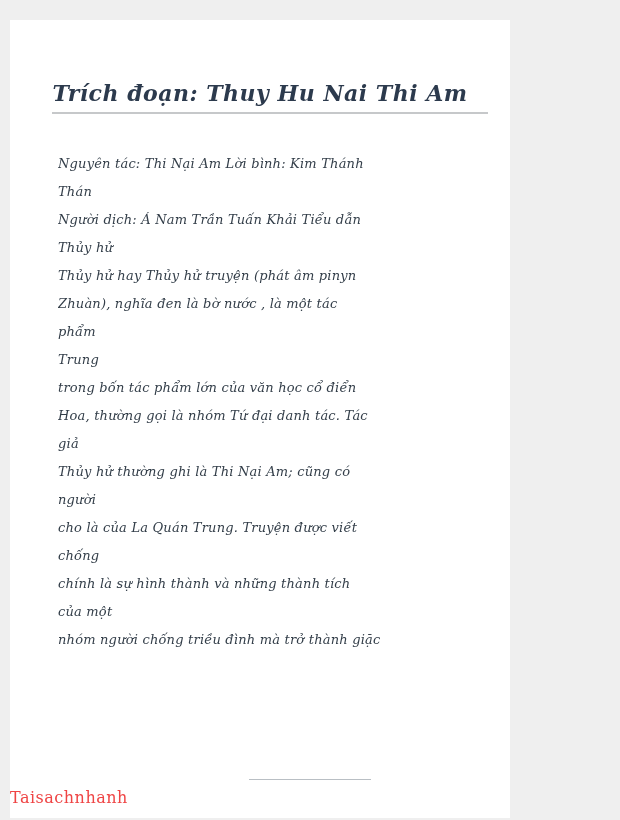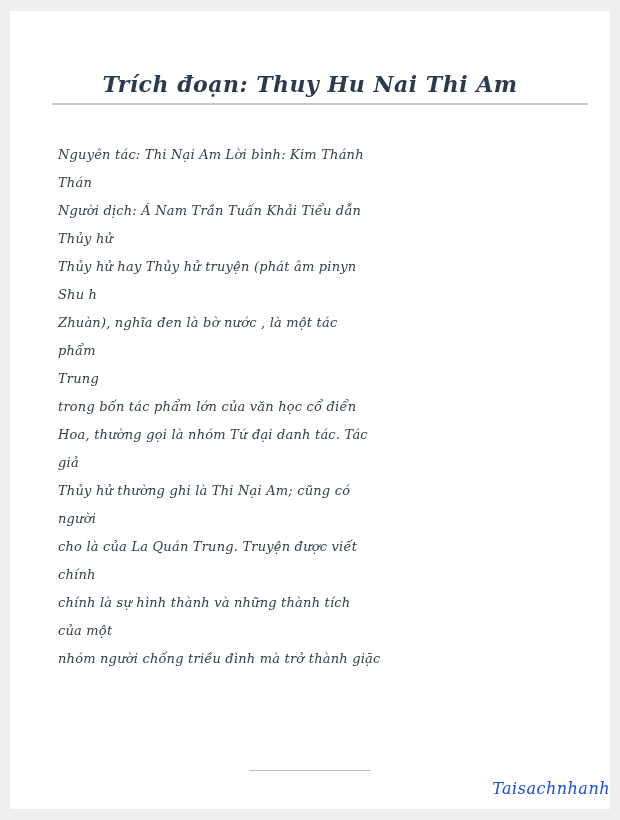"Trích đoạn: Thuy Hu Nai" .page { top: 11px -> 20px; width: 600px -> 500px }
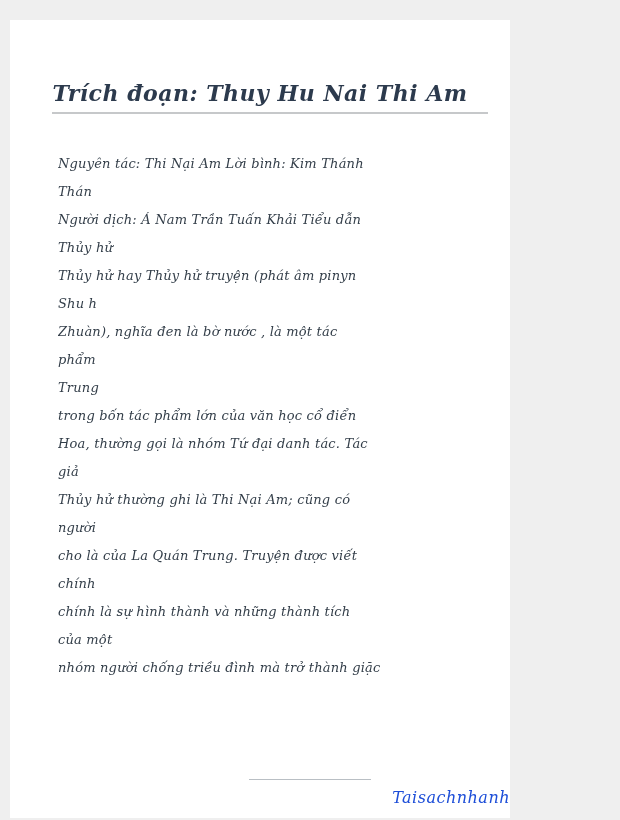"Shu h" div.body-line { html: <div>Shu h</div> -> none }
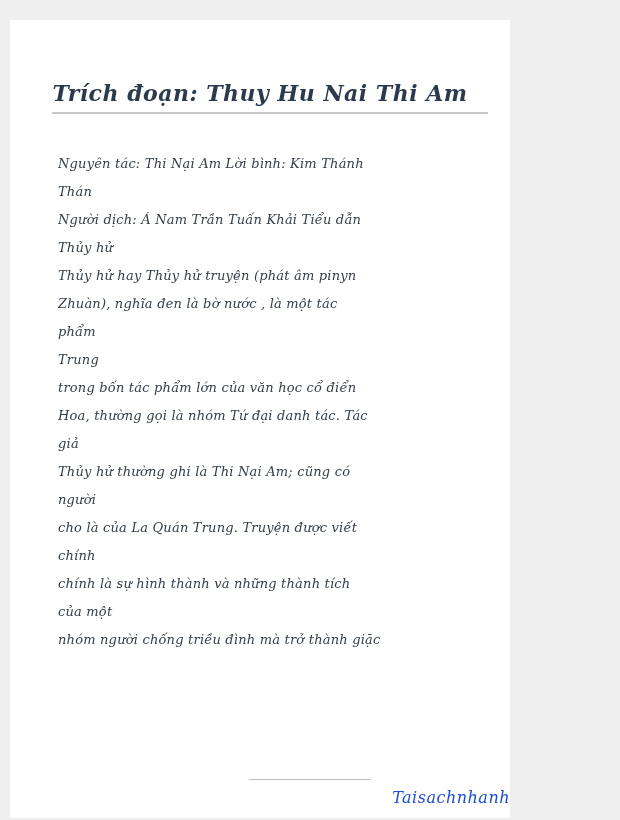"chính" div.body-line { text: chính -> chống }
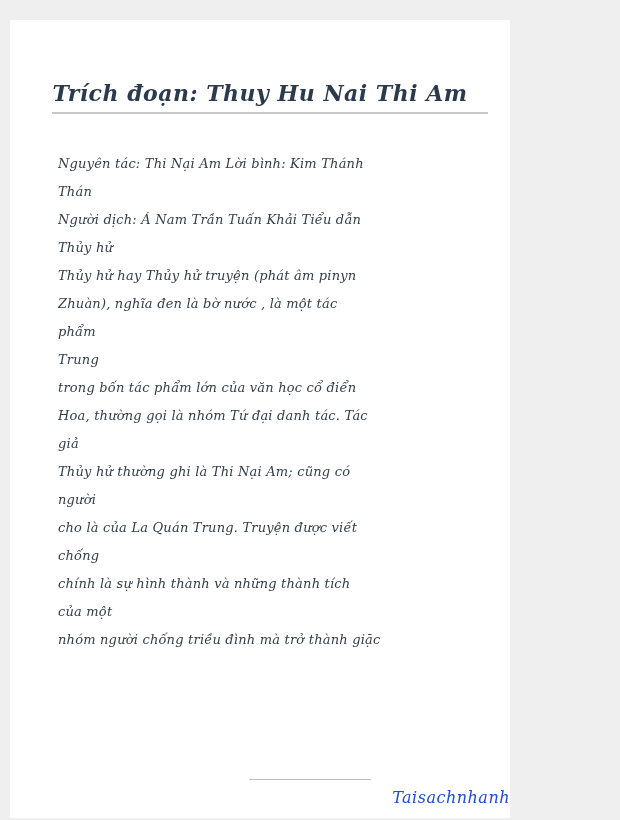"Taisachnhanh" .footer-signature { color: #1d4ed8 -> #ef4444; font-style: italic -> none; text-align: right -> left }
